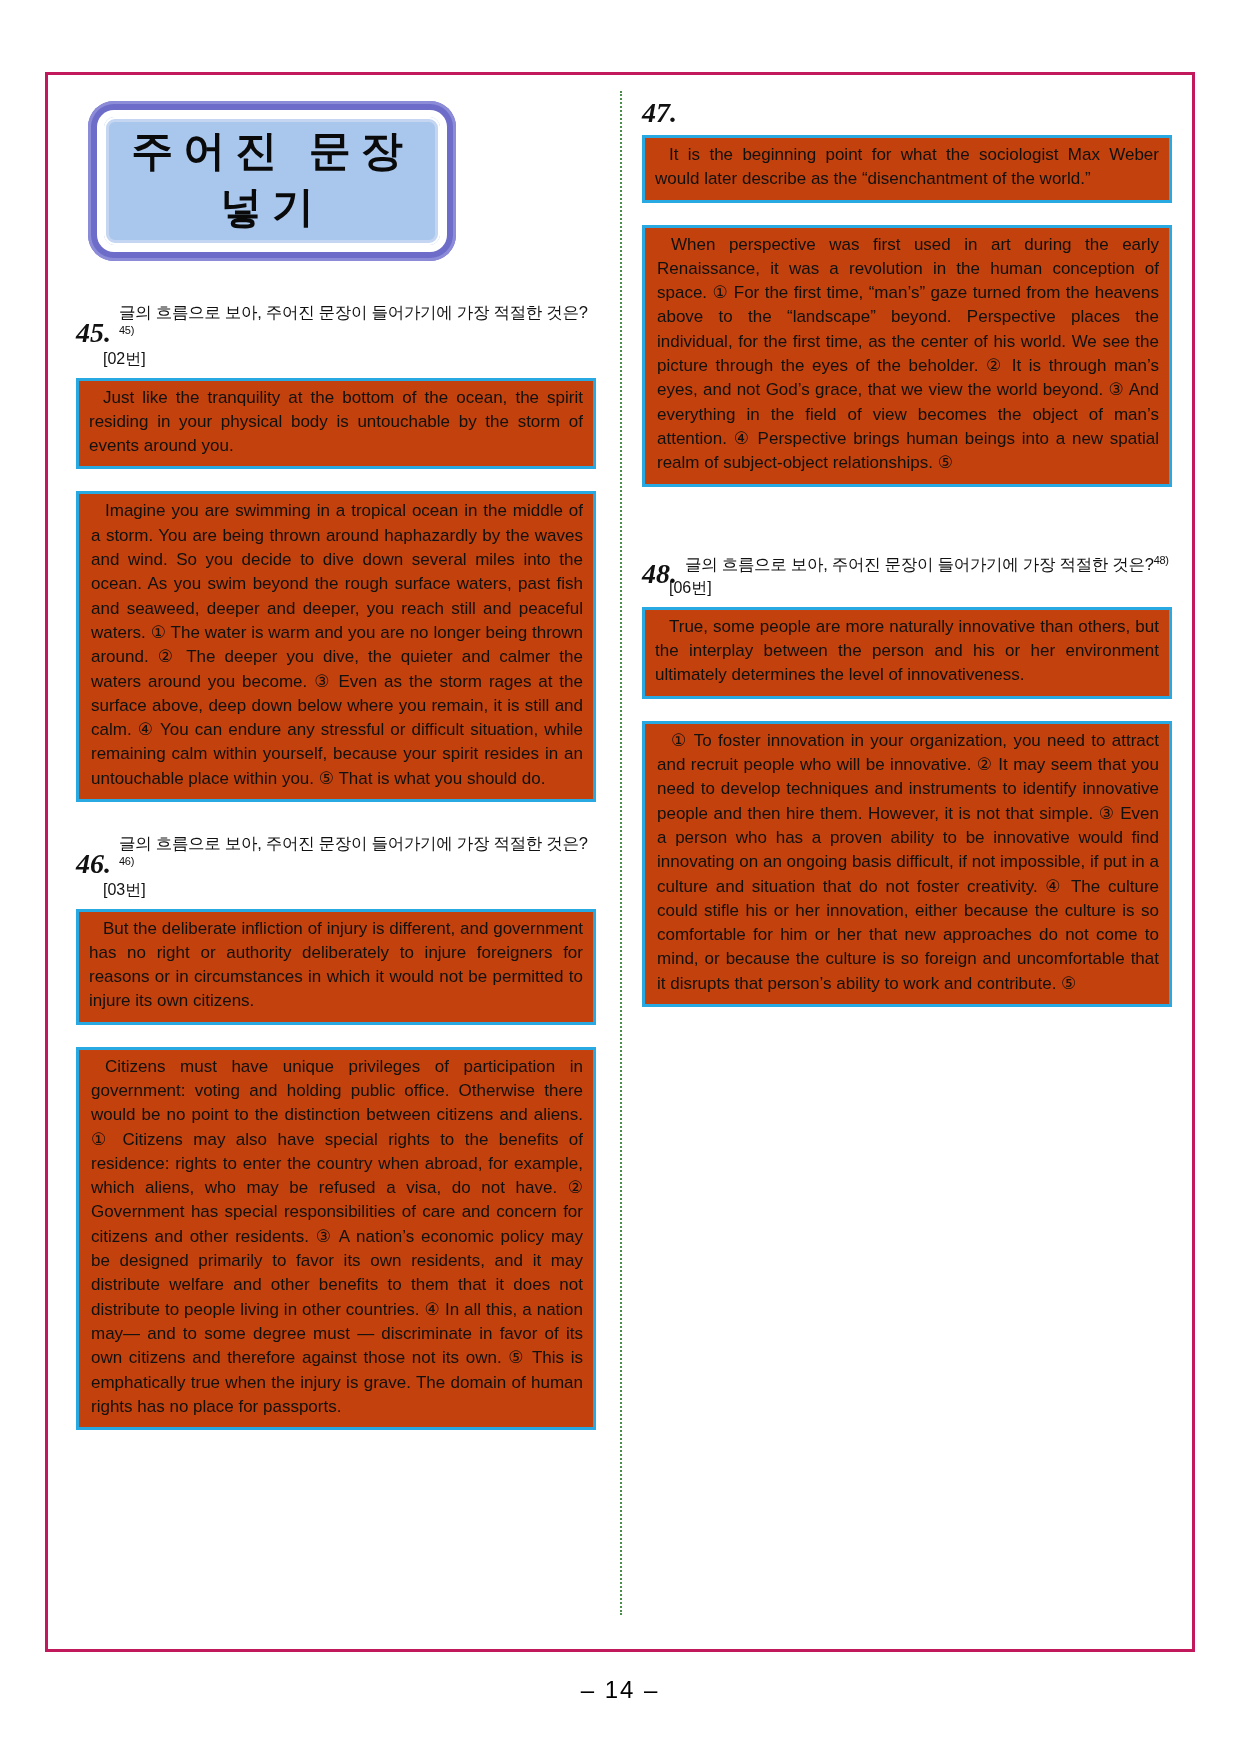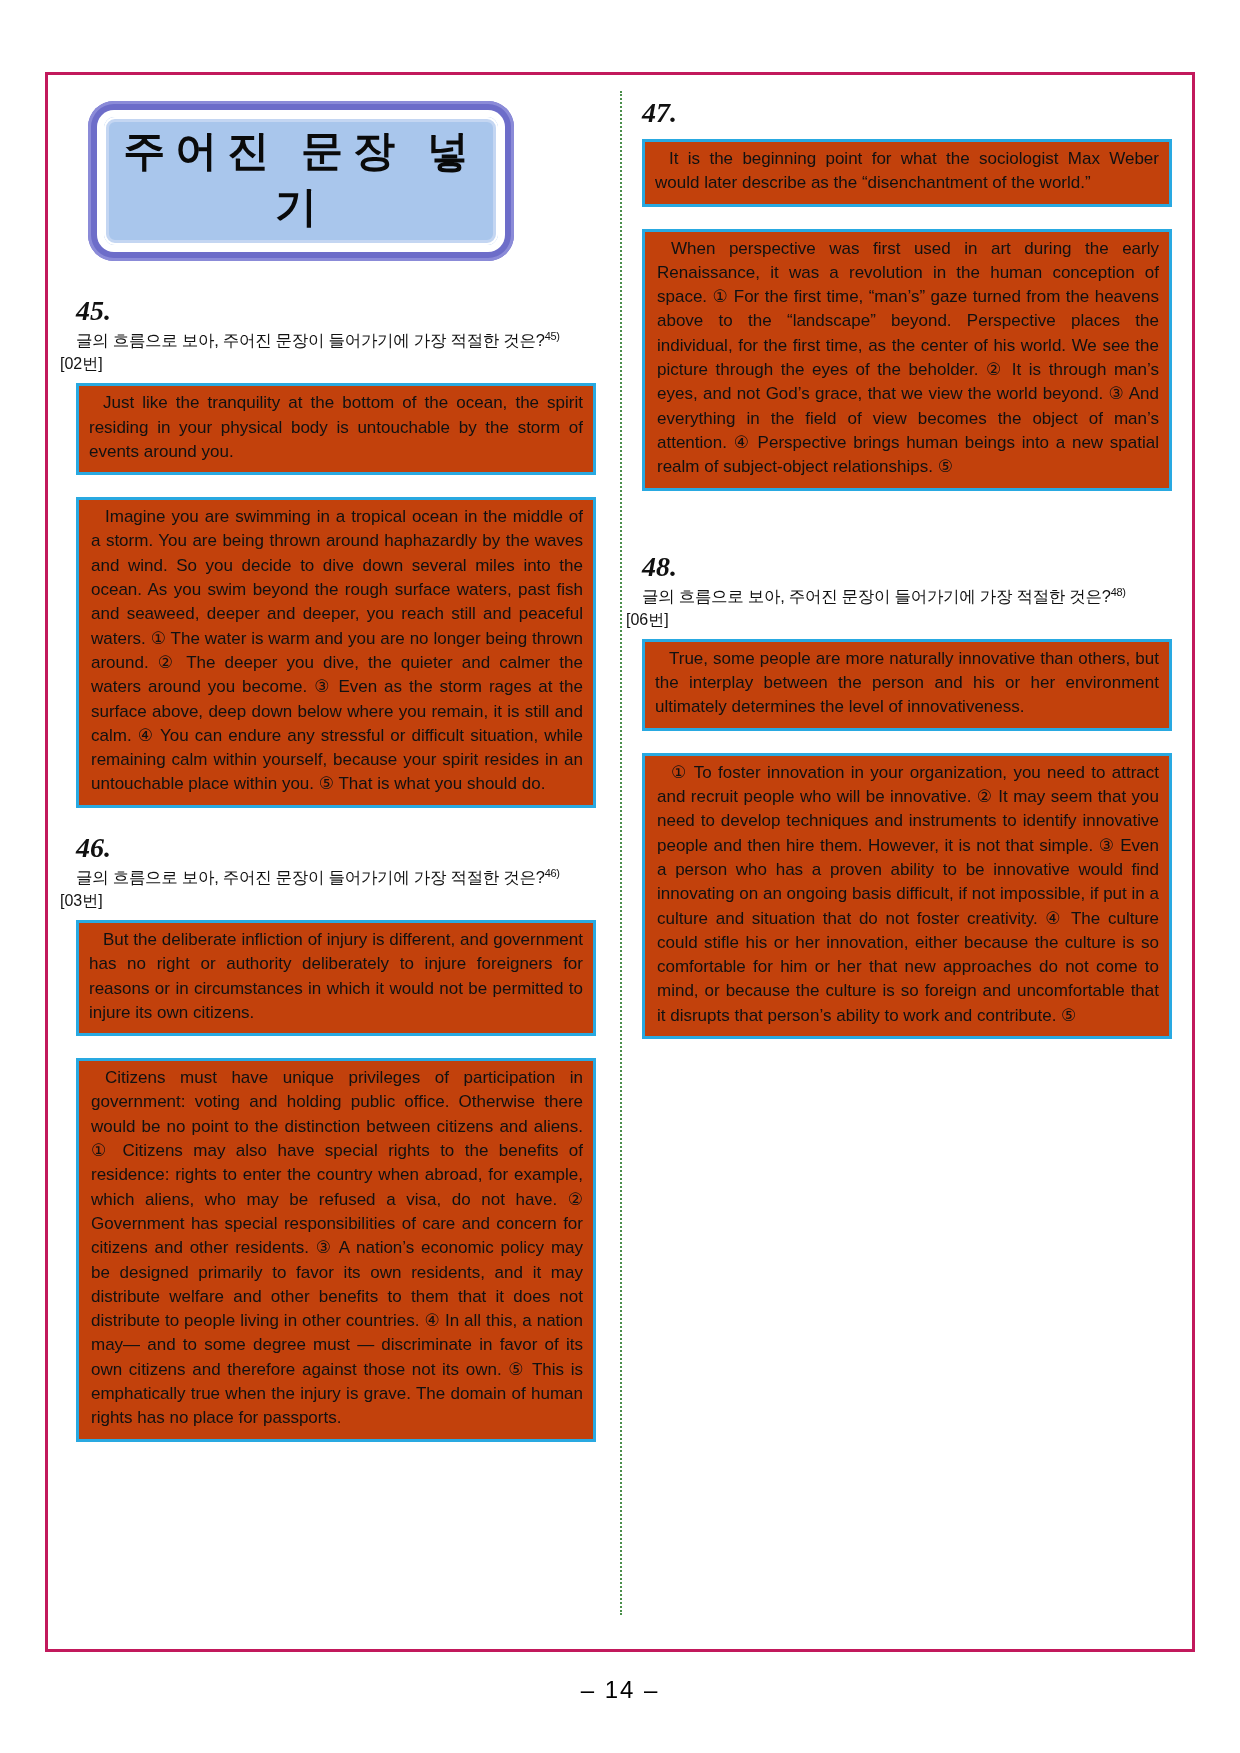"47." .q-header { align-items: flex-start -> center; flex-direction: column -> none }
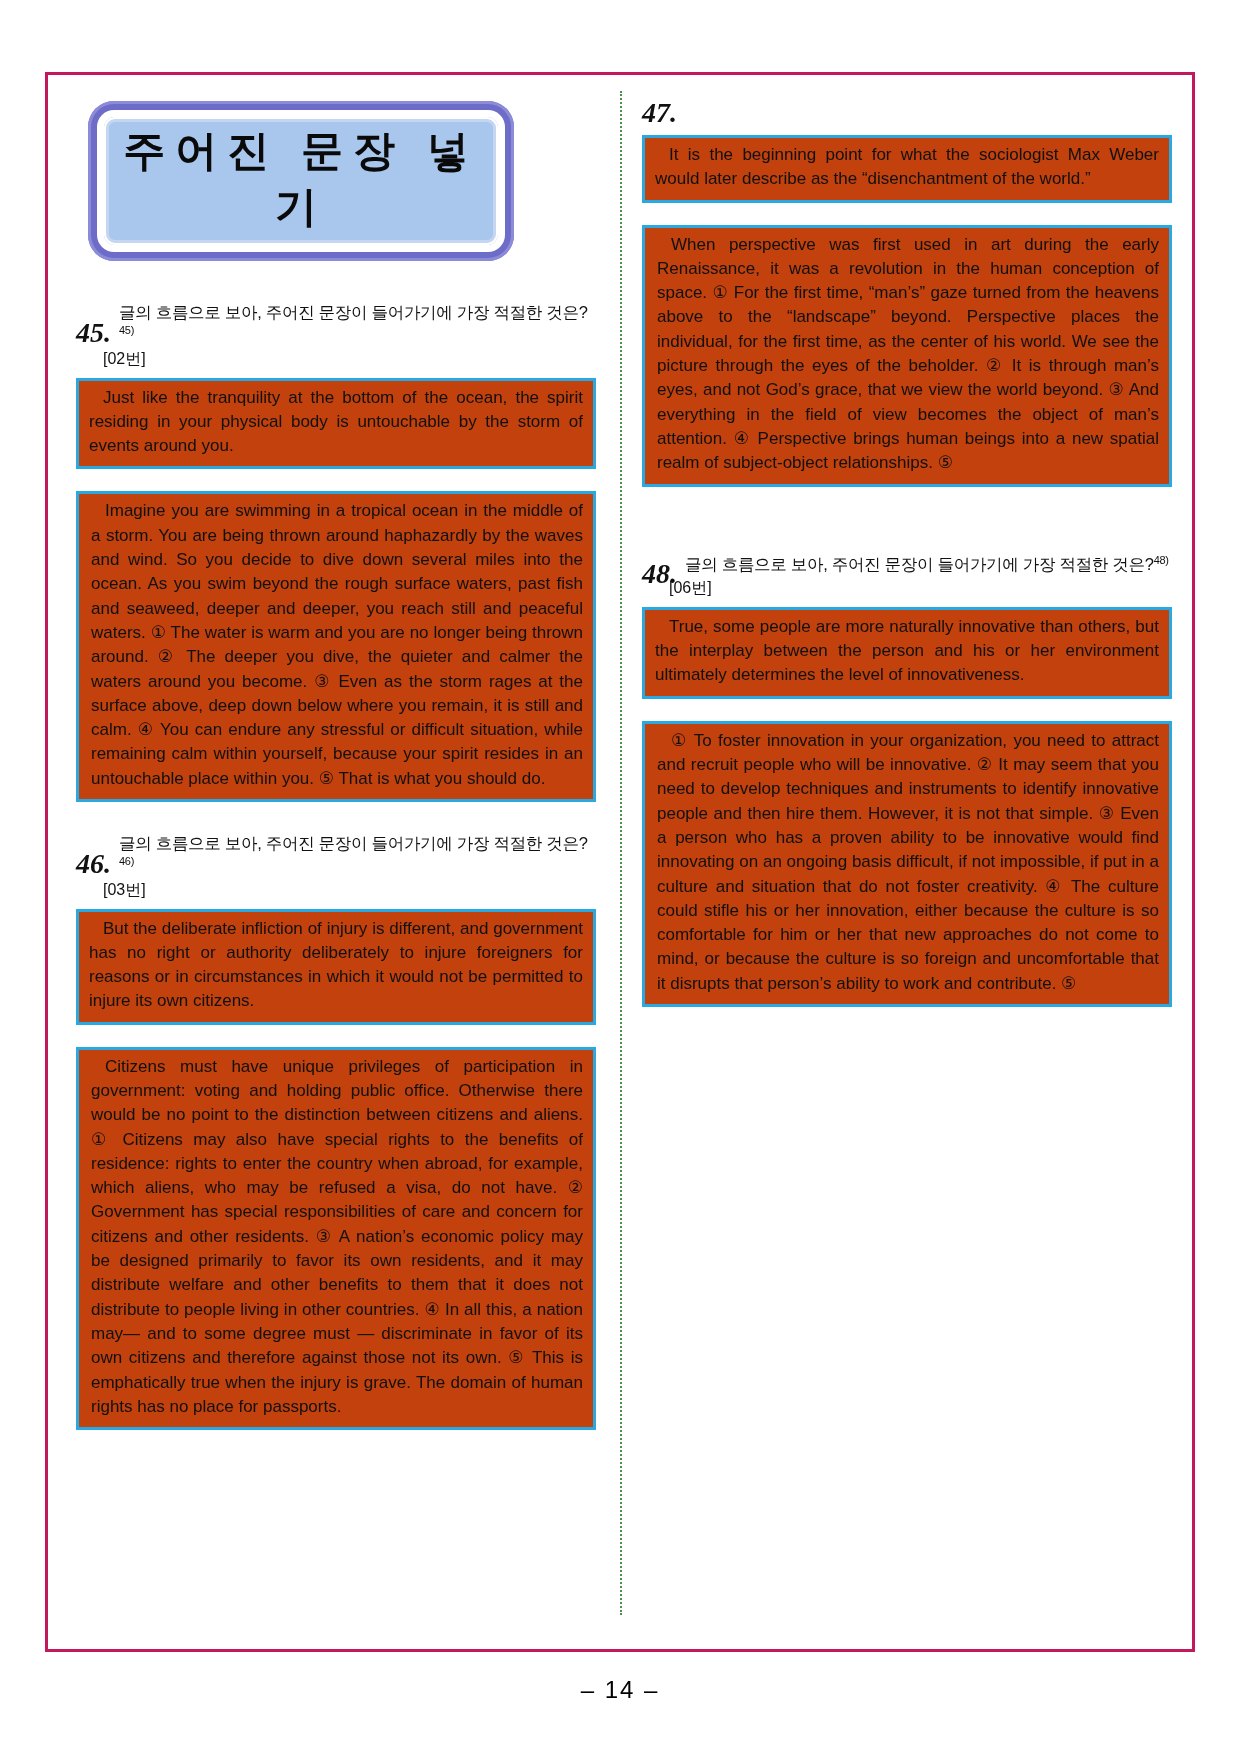"주어진 문장 넣기" .banner { width: 426px -> 368px }
